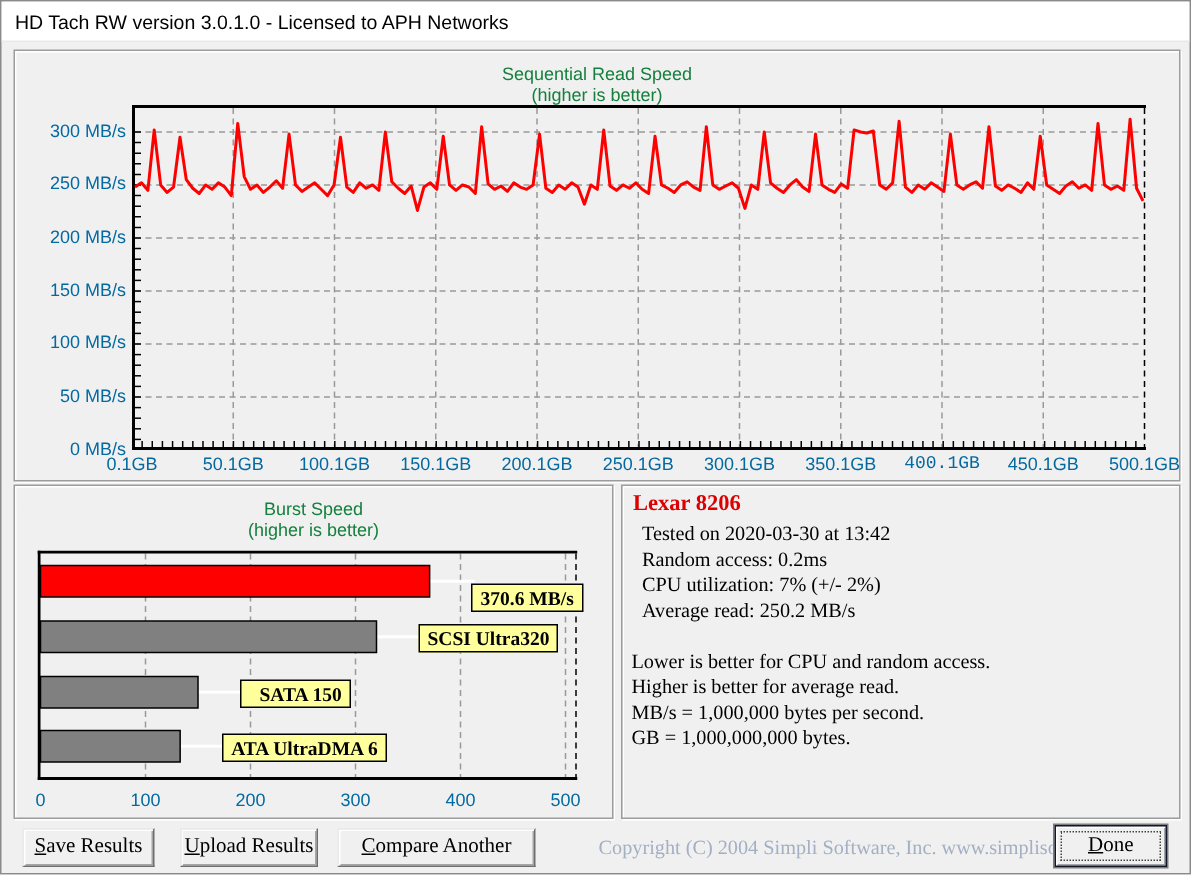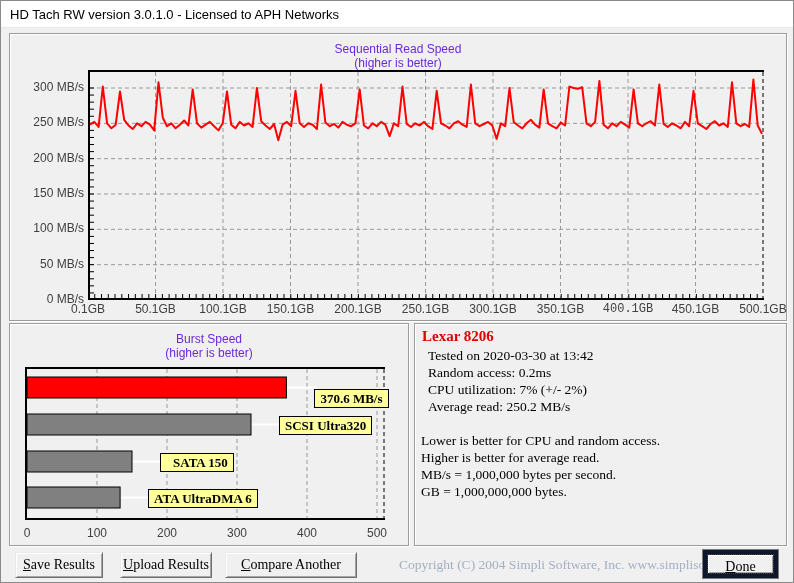"Sequential Read Speed" .chart-title { color: #6d28d9 -> #15803d }
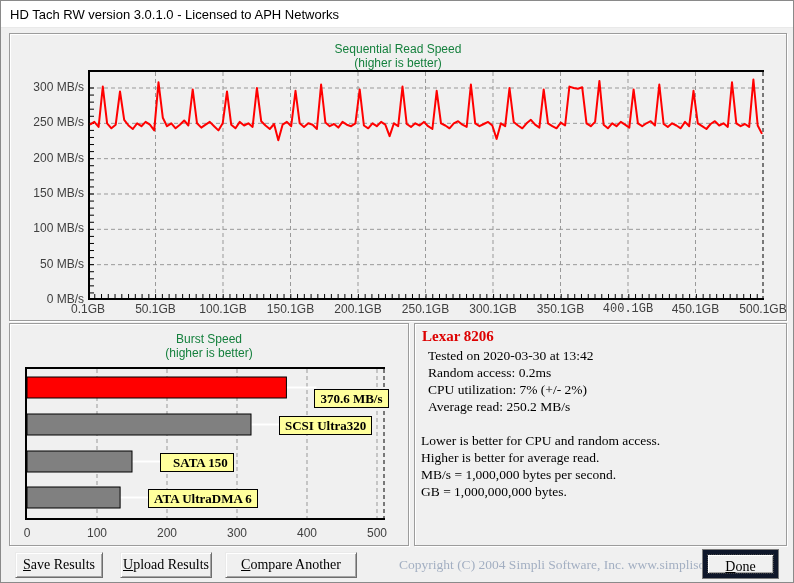"300 MB/s" .tick-label { color: #404040 -> #0369a1 }
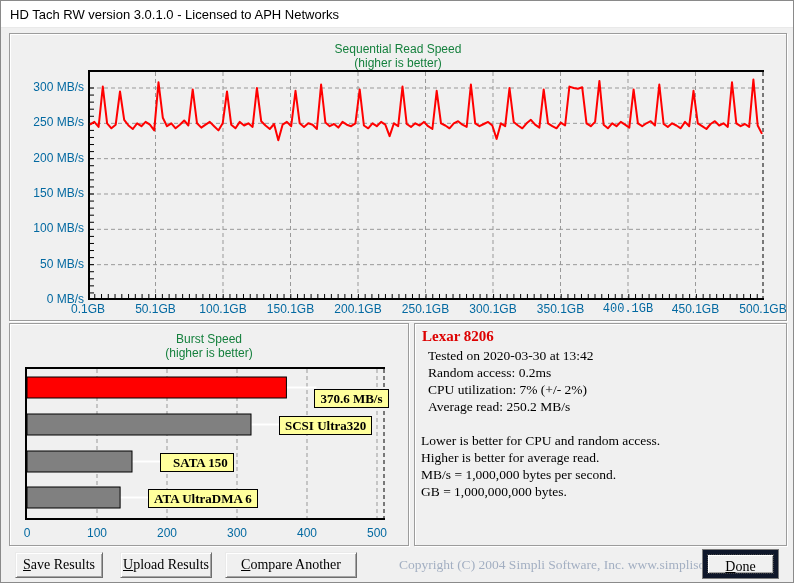"Done" #done-btn { border: 5px solid #0f172a -> 1px solid #0f172a }
